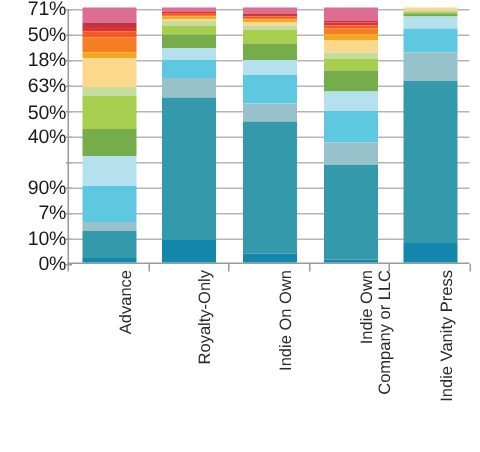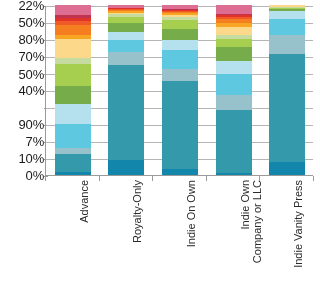"22%" div.ytick { text: 22% -> 71% }
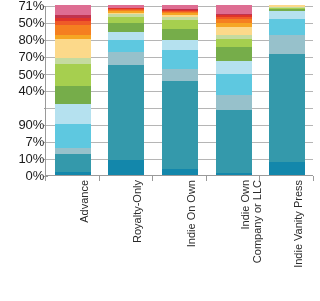"80%" div.ytick { text: 80% -> 18% }
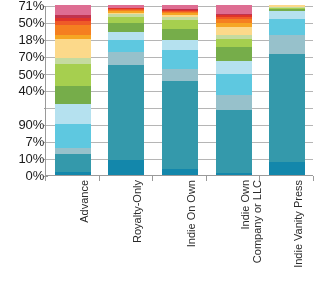"70%" div.ytick { text: 70% -> 63% }
